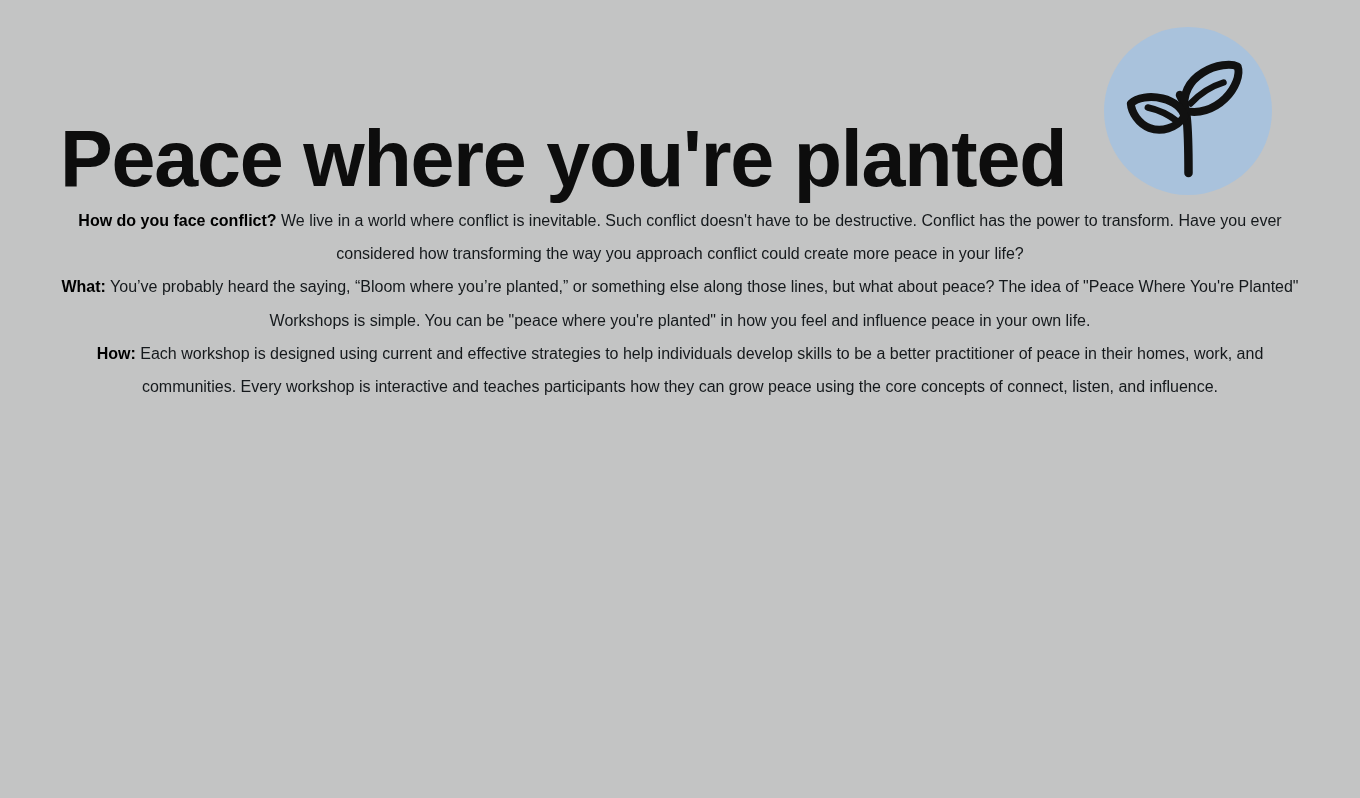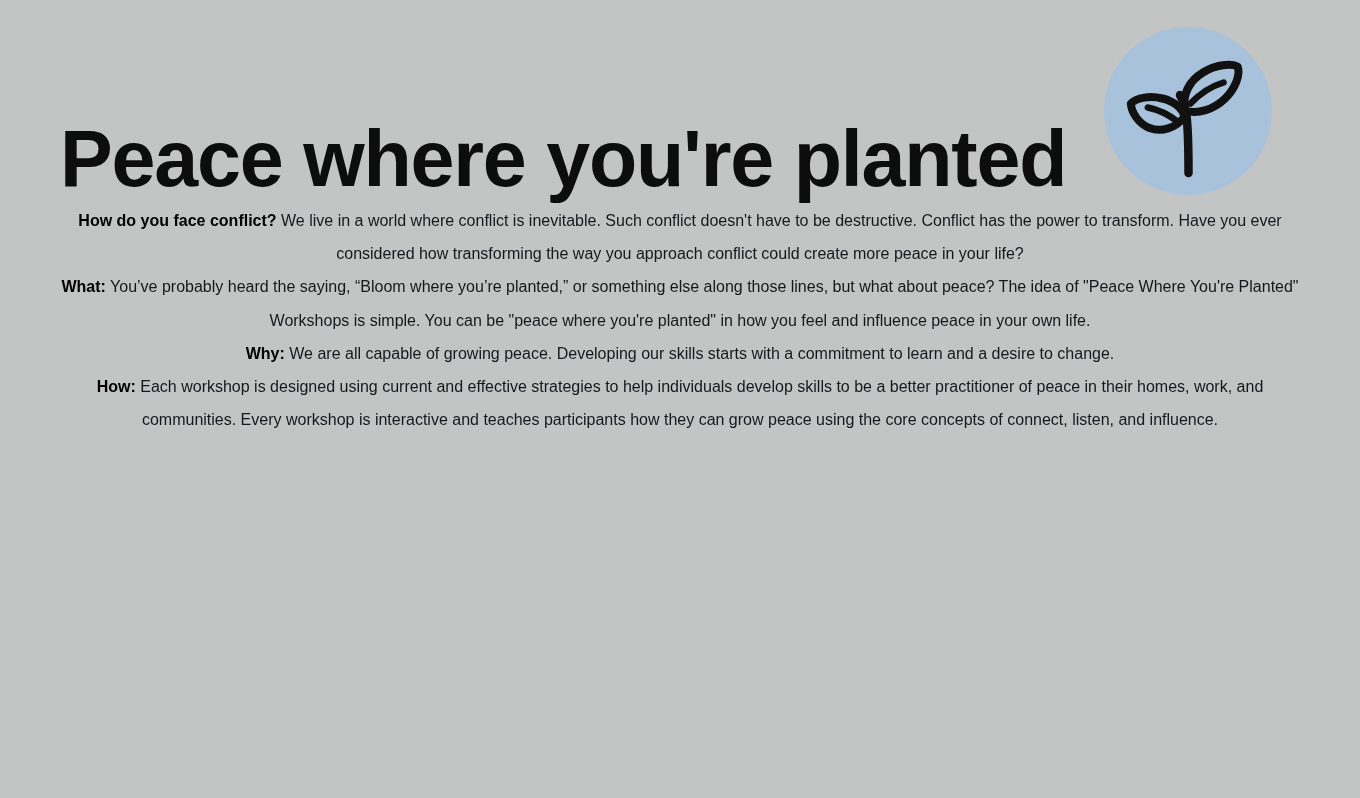"Why: We are all capable" p.para { html: <p><span>Why:</span><span> We are all capable of growing peace. Developing our skills starts with a commitment to learn and a desire to change.</span></p> -> none }
